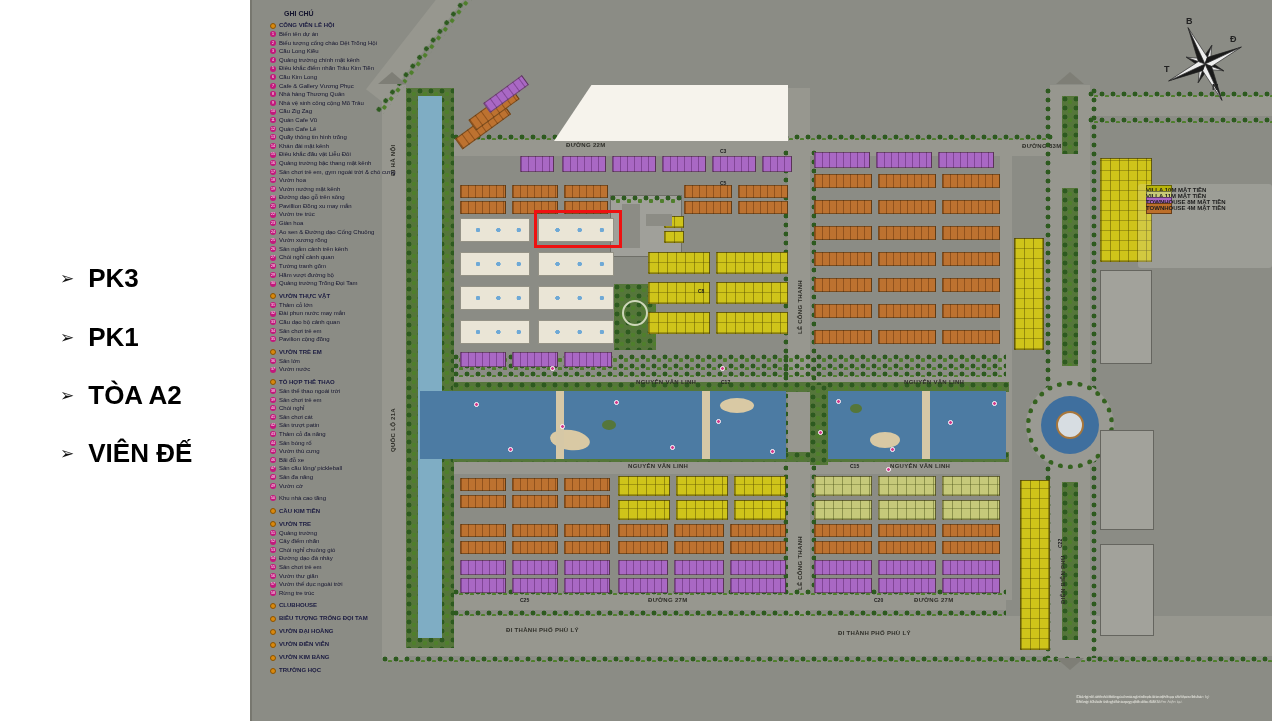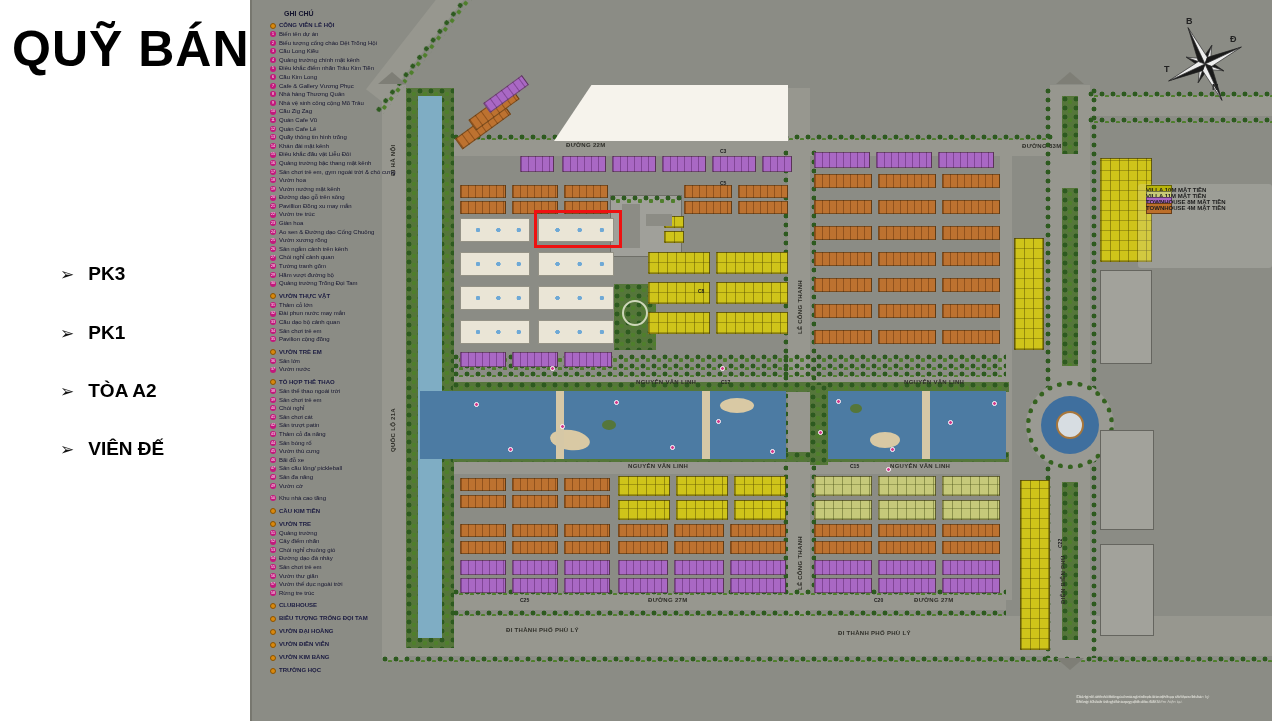"QUỸ BÁN" div { html: <div>QUỸ BÁN</div> -> none }
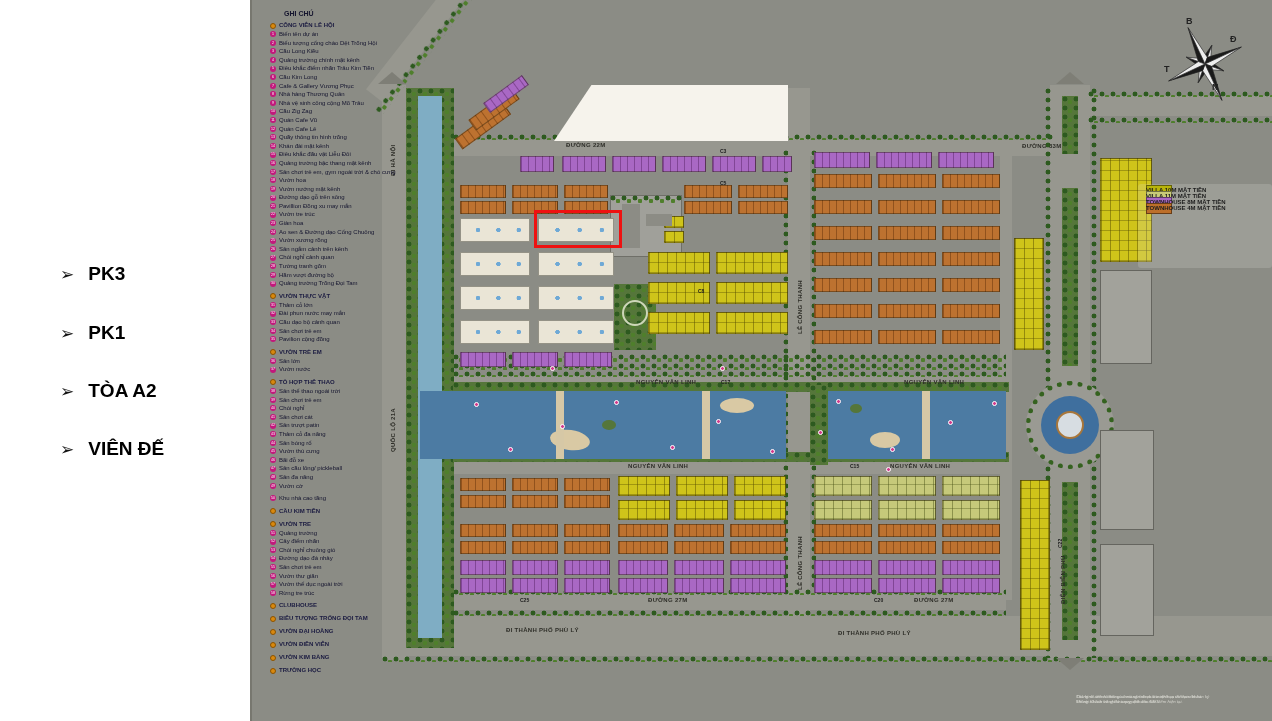"PK3" .bullet-label { font-size: 19px -> 26px }
